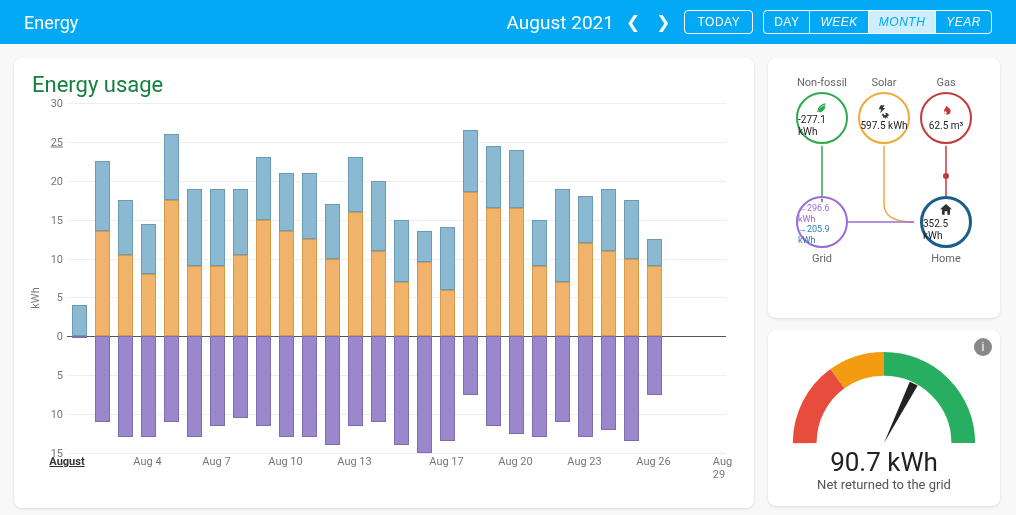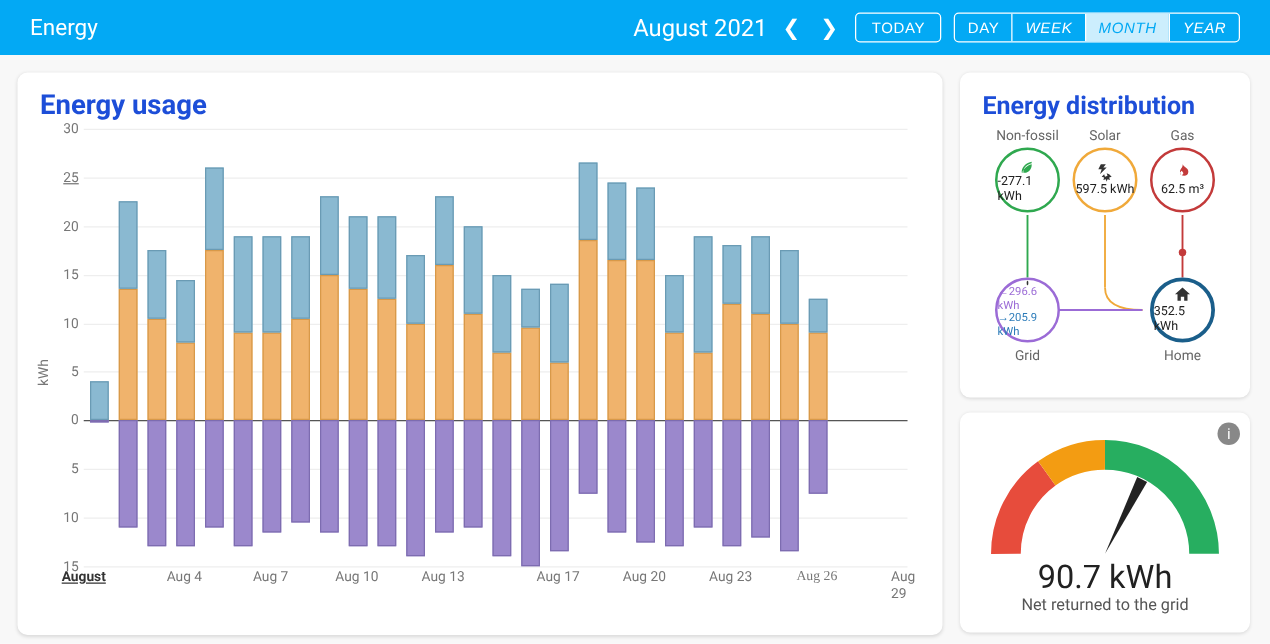"Energy usage" .card-title { color: #1d4ed8 -> #15803d; font-weight: 700 -> 400 }
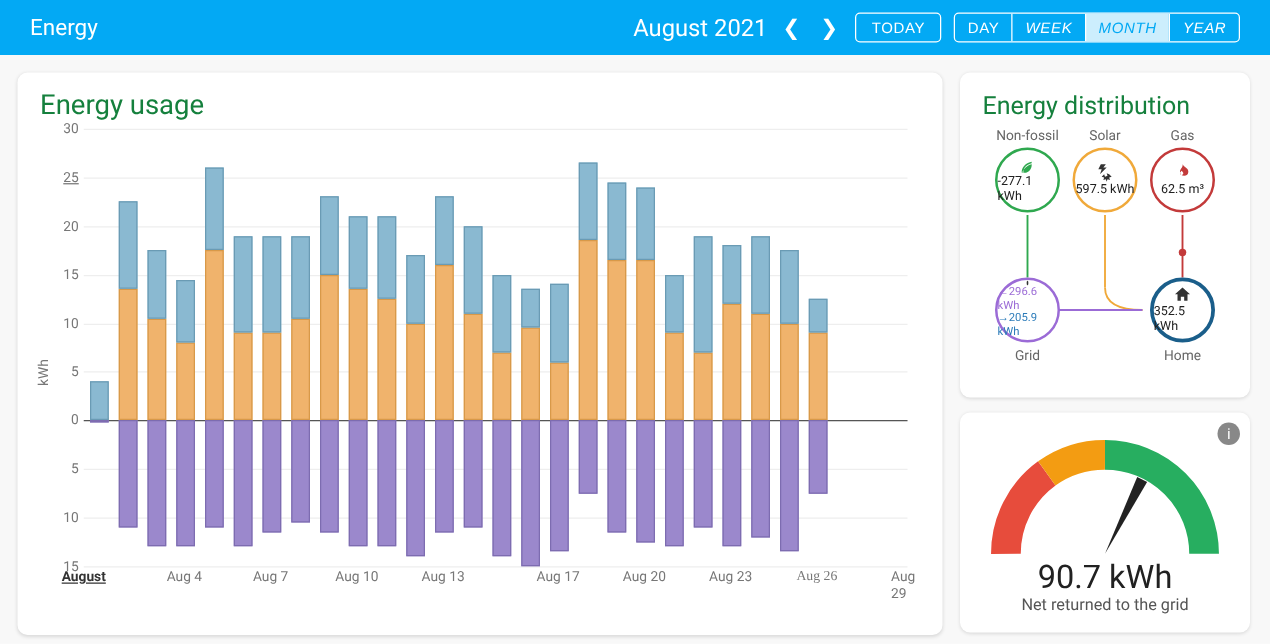"Energy distribution" div.card-title { html: <div>Energy distribution</div> -> none }
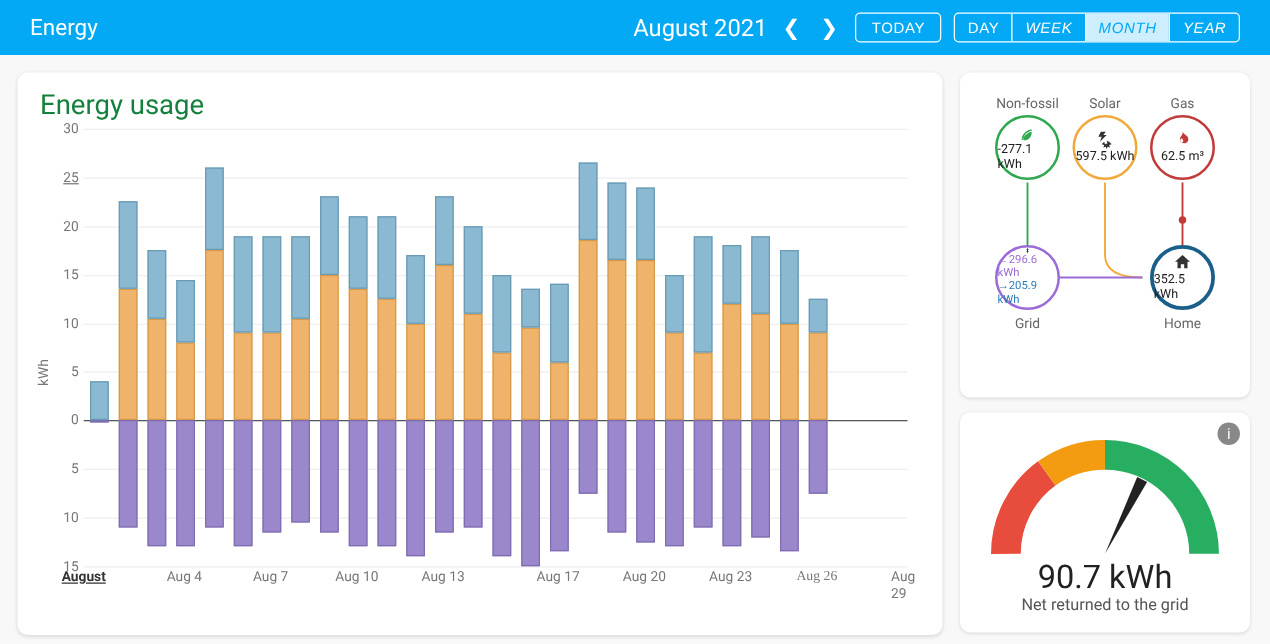"Aug 26" div.x-tick { font-family: Liberation Serif, serif -> none }
